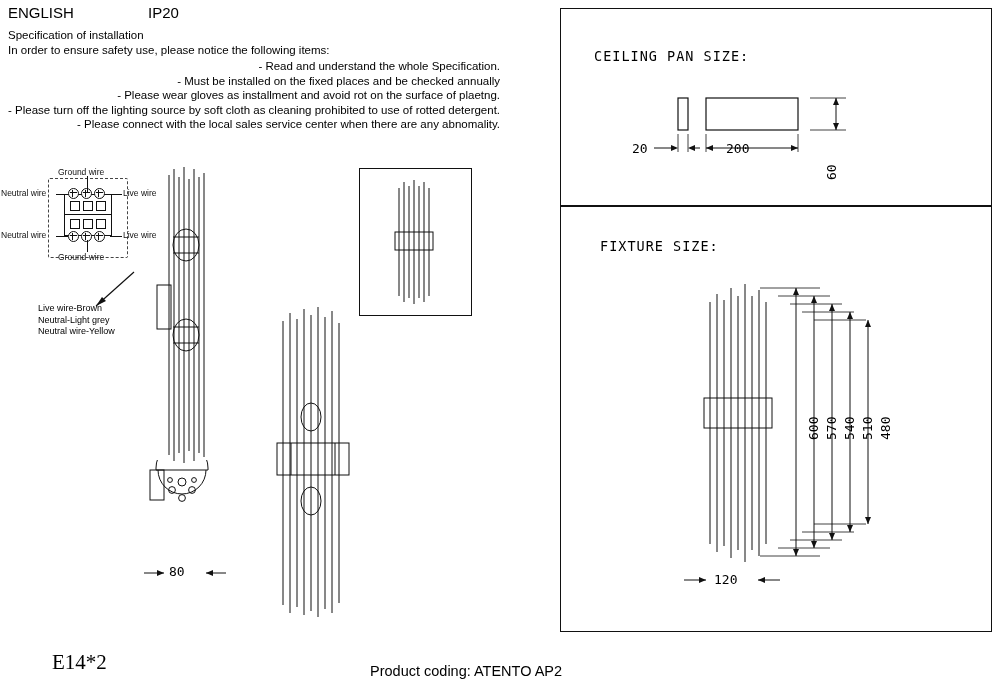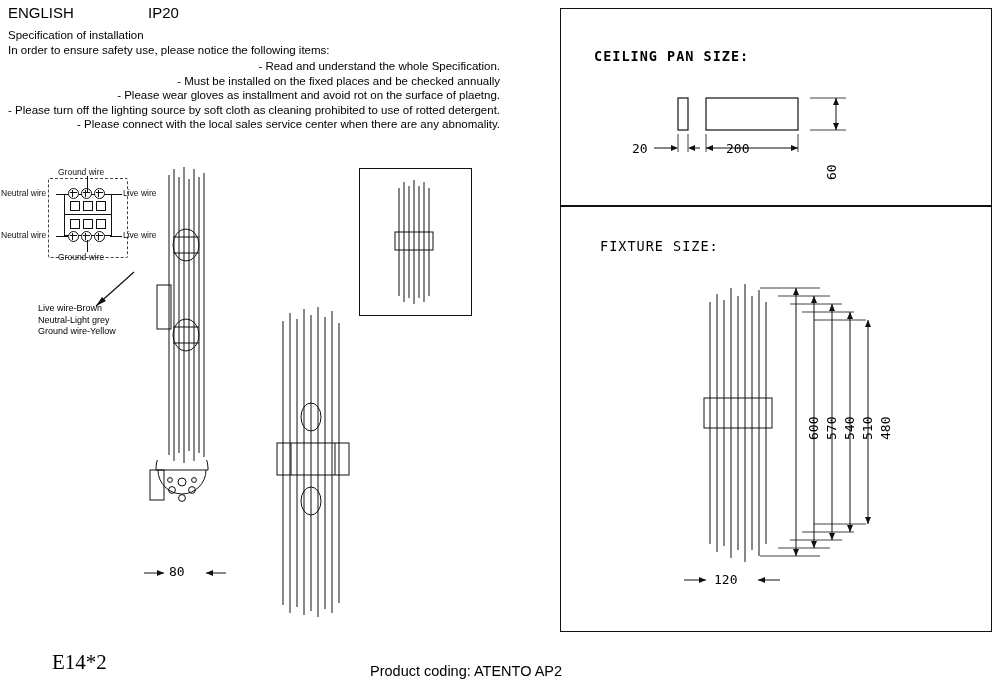"CEILING PAN SIZE:" div.box-title { font-weight: bold -> none }
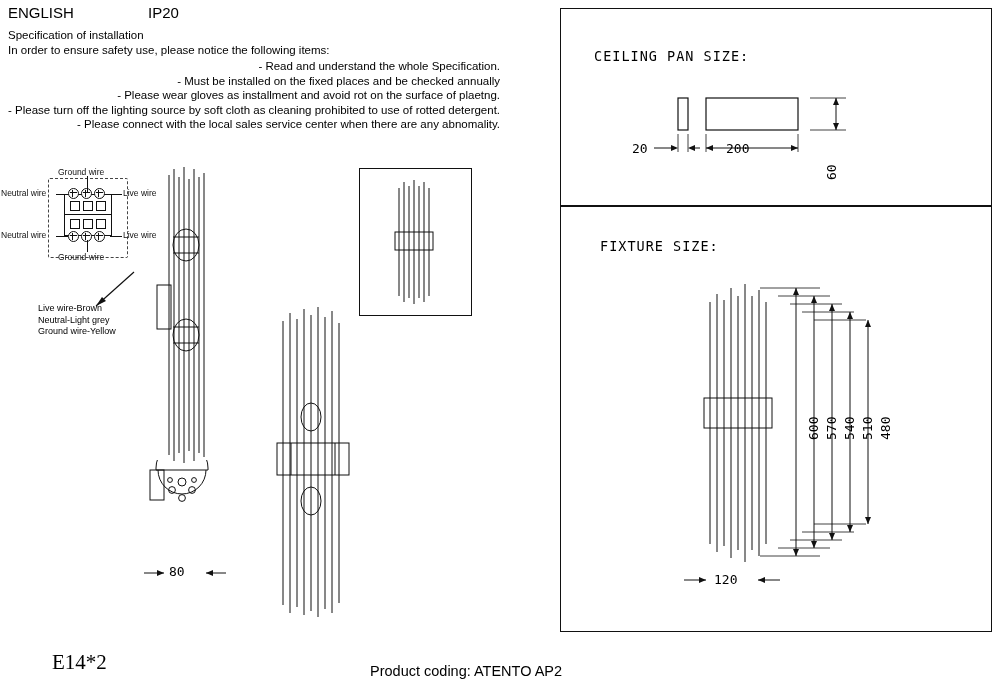"Ground wire-Yellow" div { text: Ground -> Neutral }
